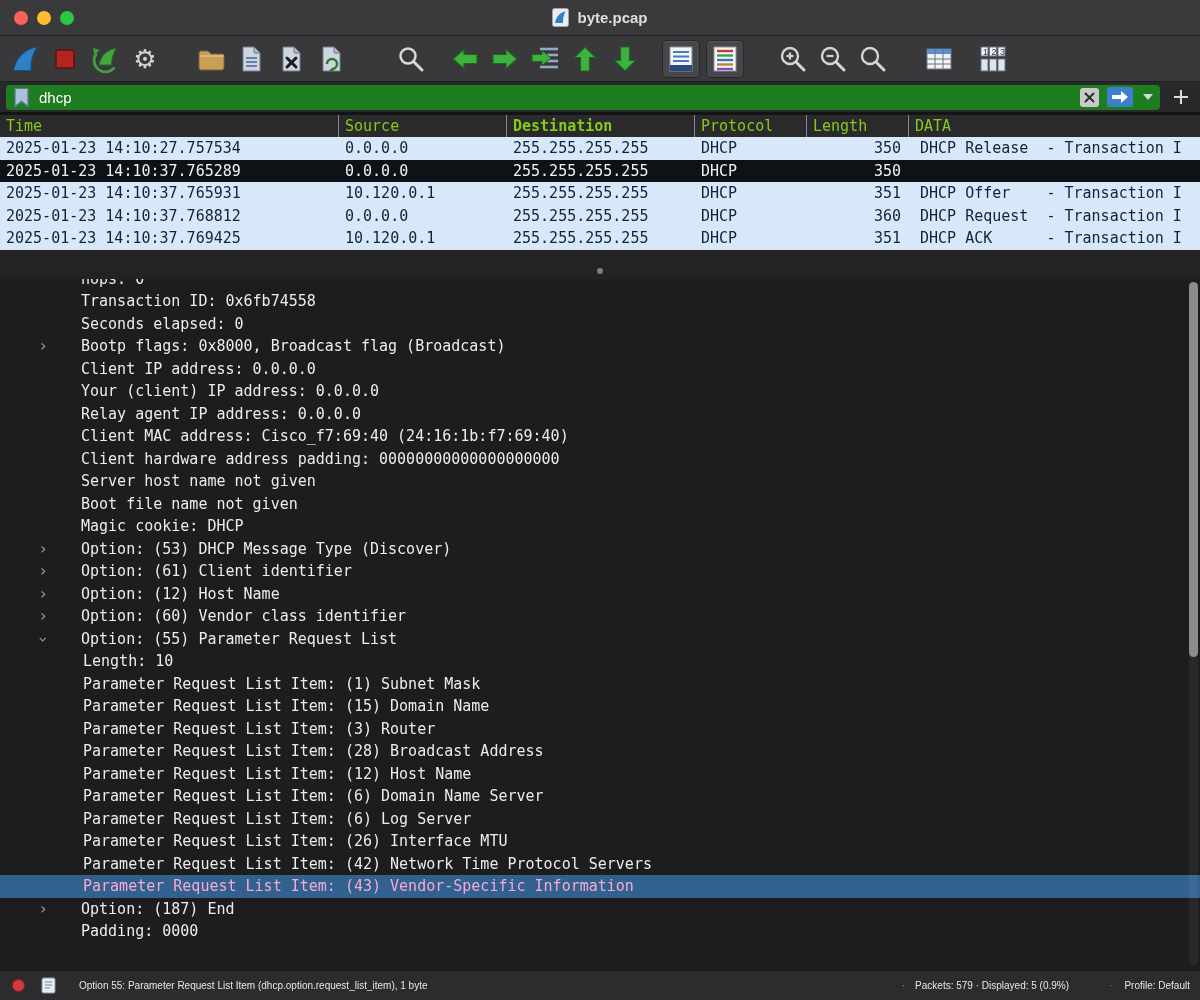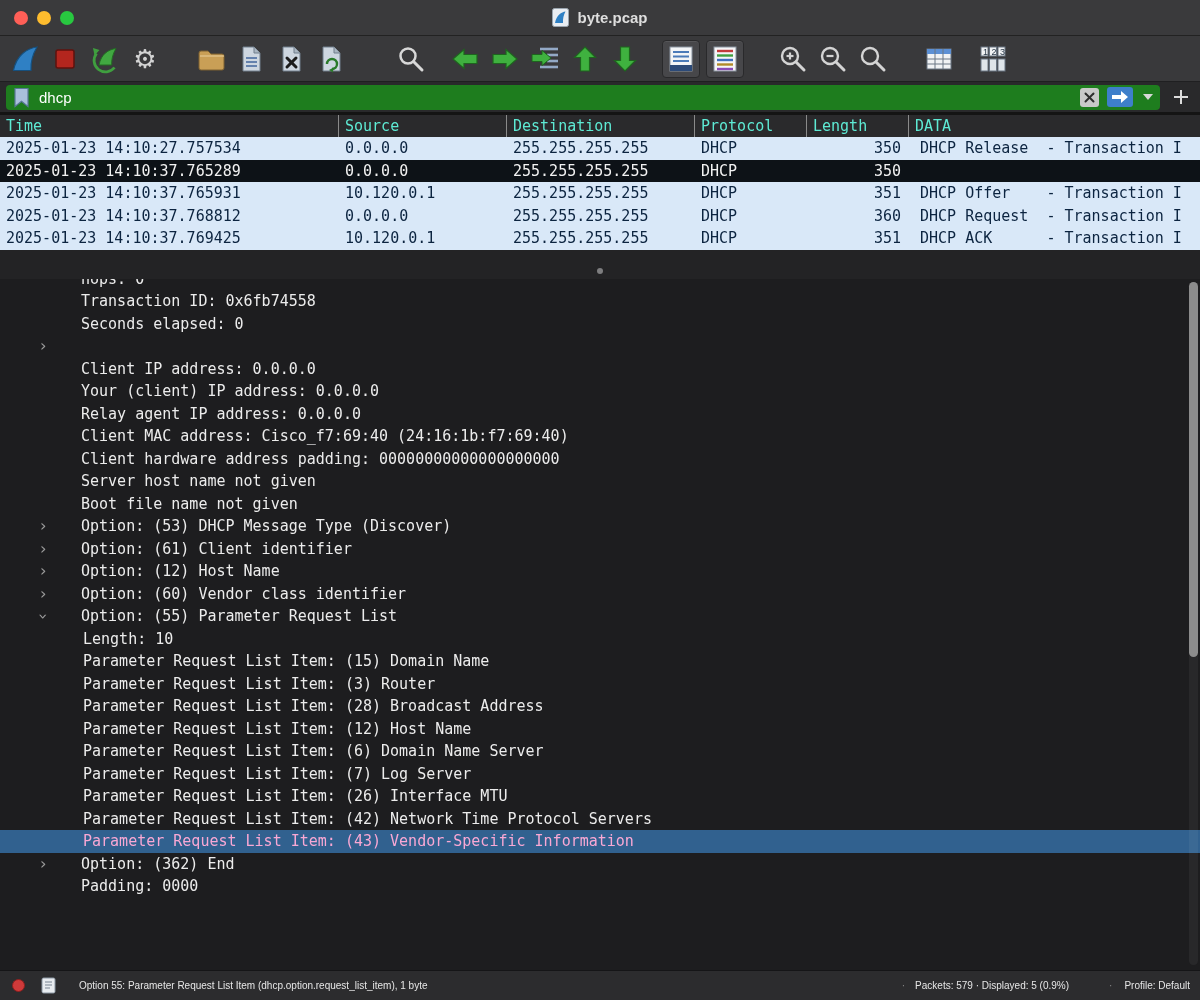"Time" .plist-header { color: #5eead4 -> #84cc16 }
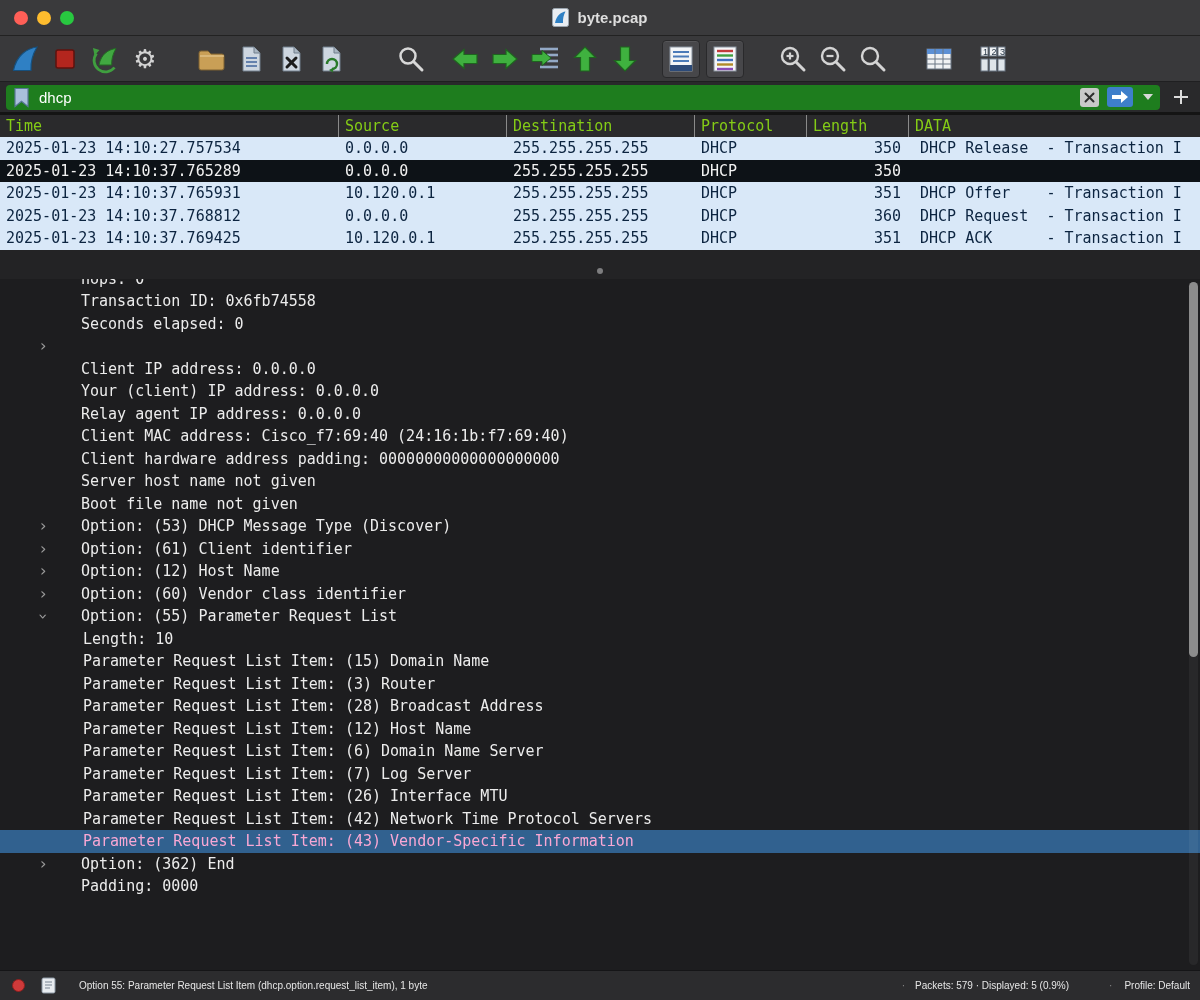"Destination" div.hcell { font-weight: none -> bold }
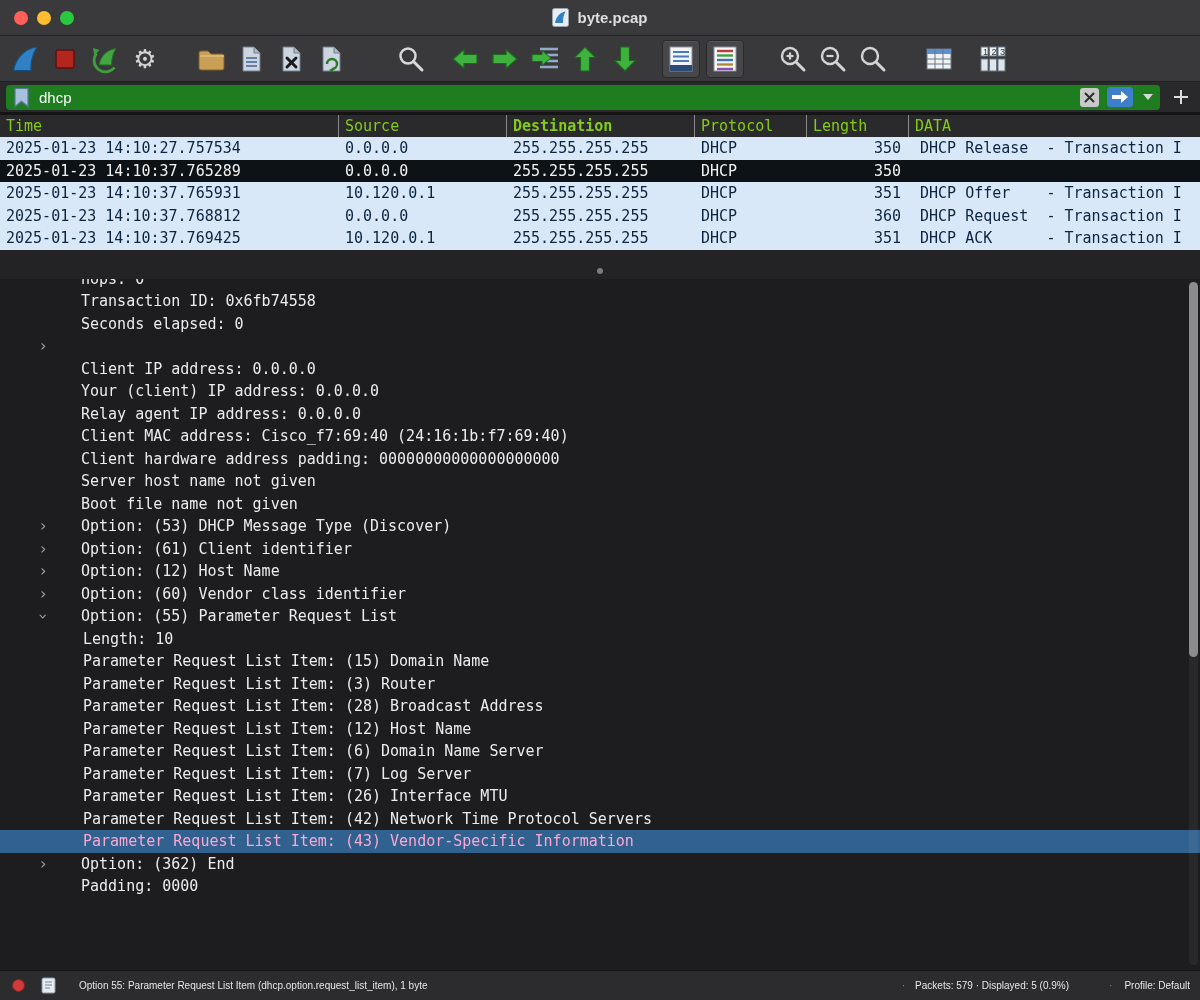"Bootp flags: 0x8000, Broadcast flag" span { html: none -> <span>Bootp flags: 0x8000, Broadcast flag (Broadcast)</span> }
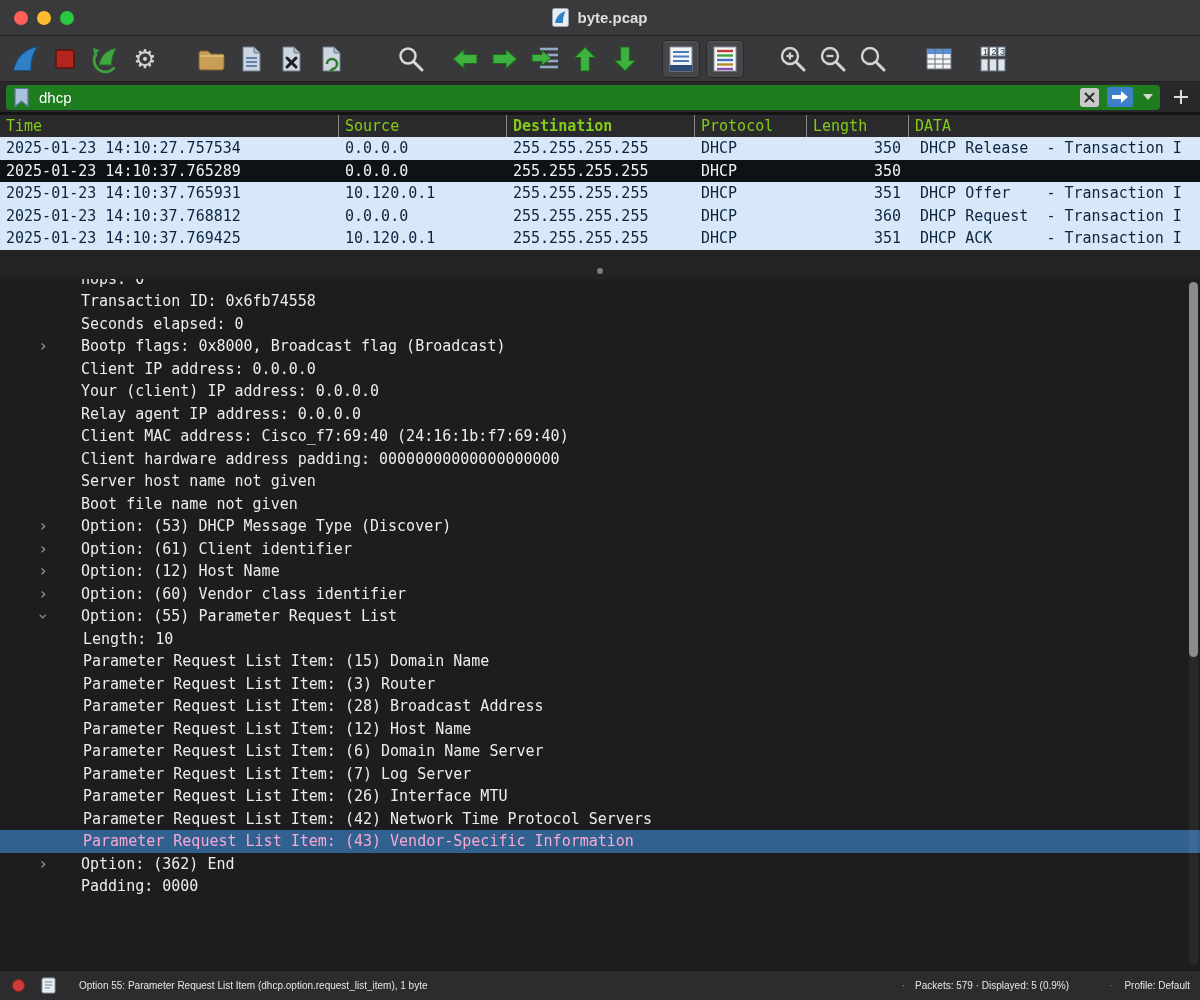"Magic cookie: DHCP" div.dline { html: none -> <div><span>Magic cookie: DHCP</span></div> }
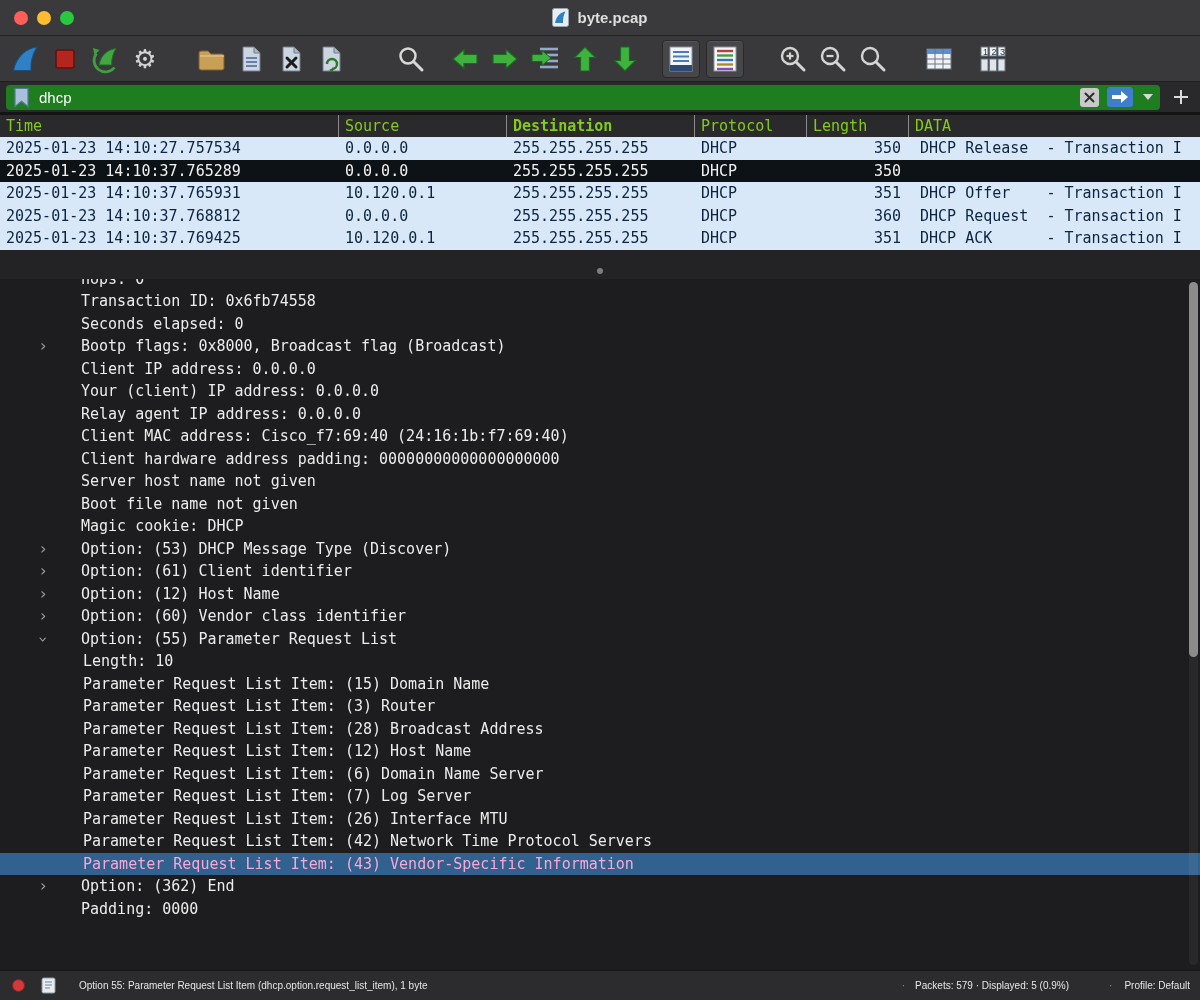"Parameter Request List Item: (1)" div.dline { html: none -> <div><span>Parameter Request List Item: (1) Subnet Mask</span></div> }
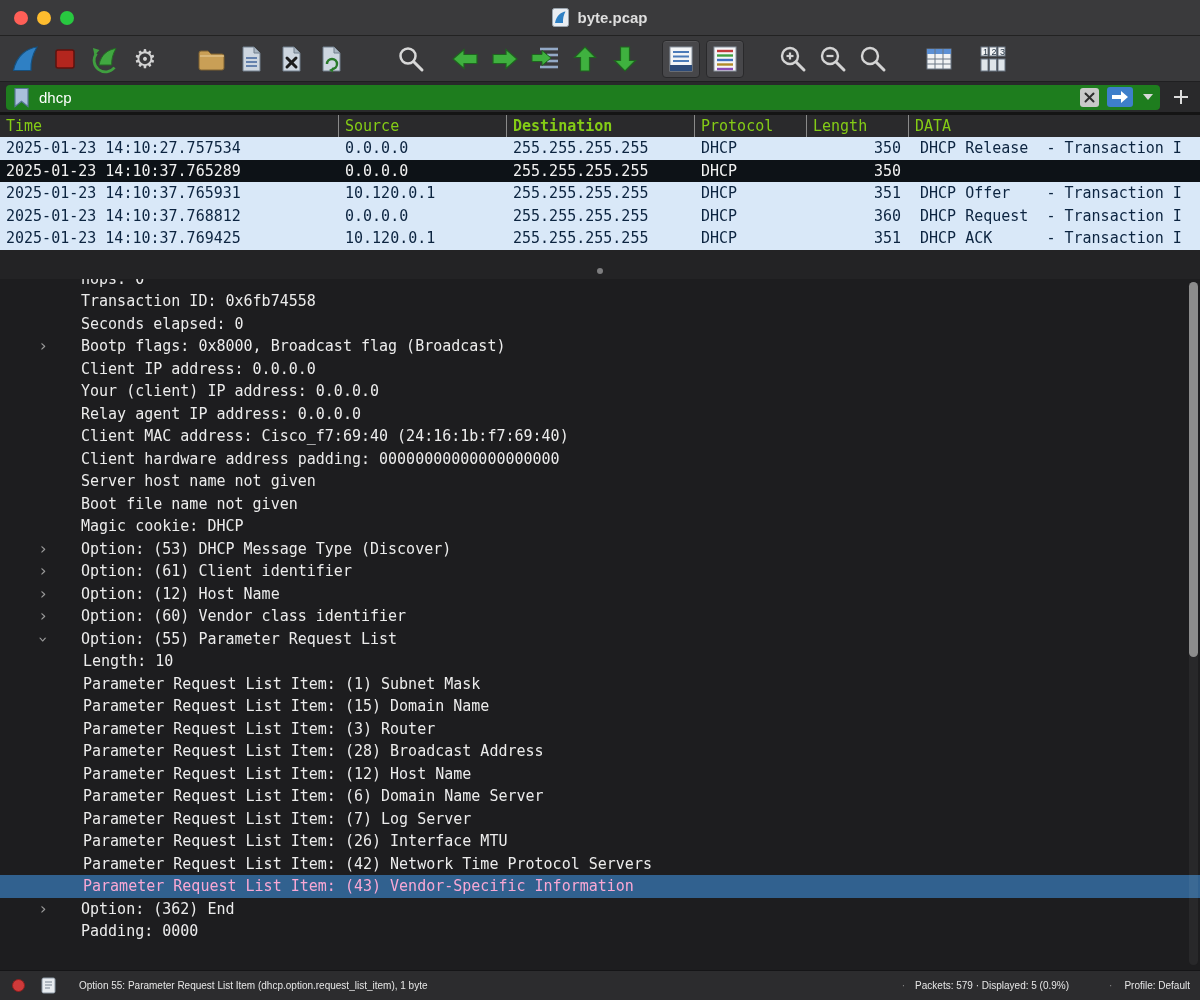"Parameter Request List Item: (7)" span { text: 7 -> 6 }
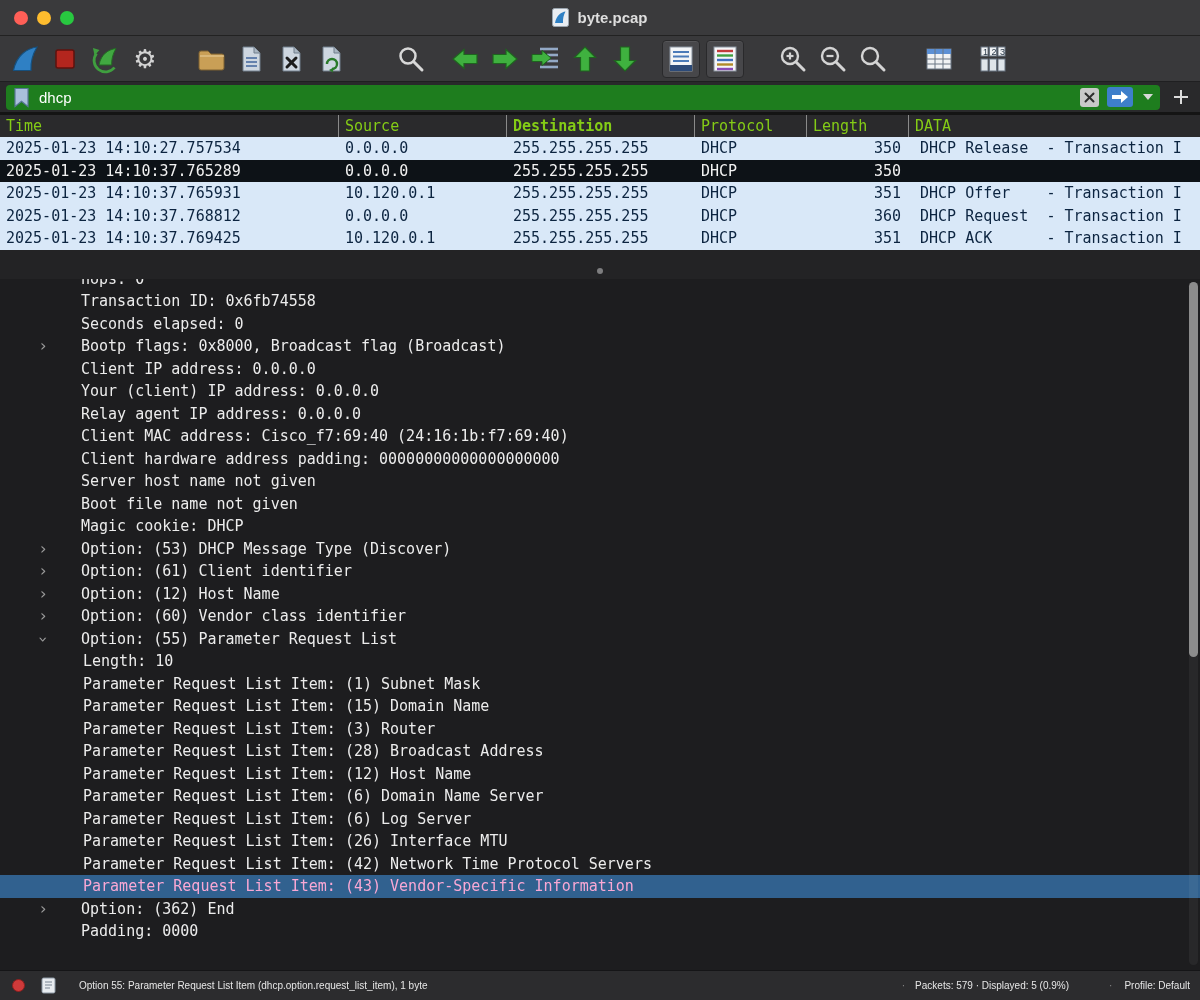"Option: (362) End" span { text: 362 -> 187 }
